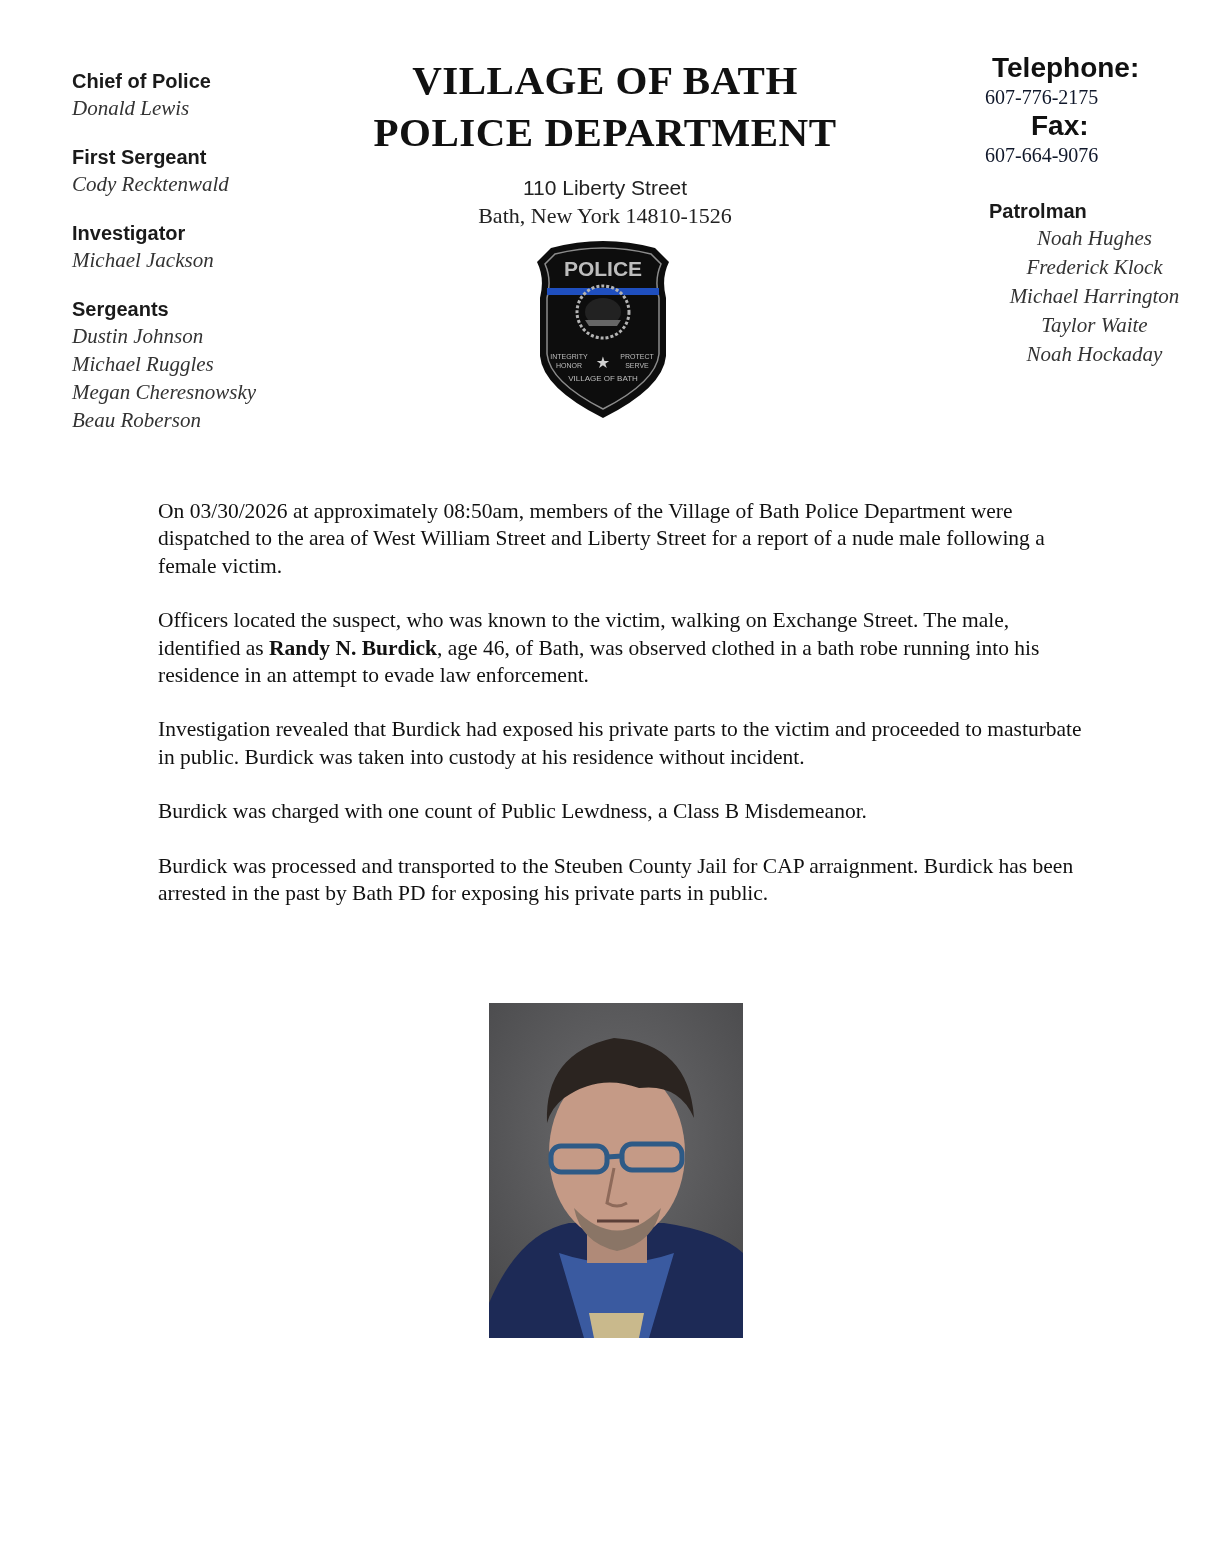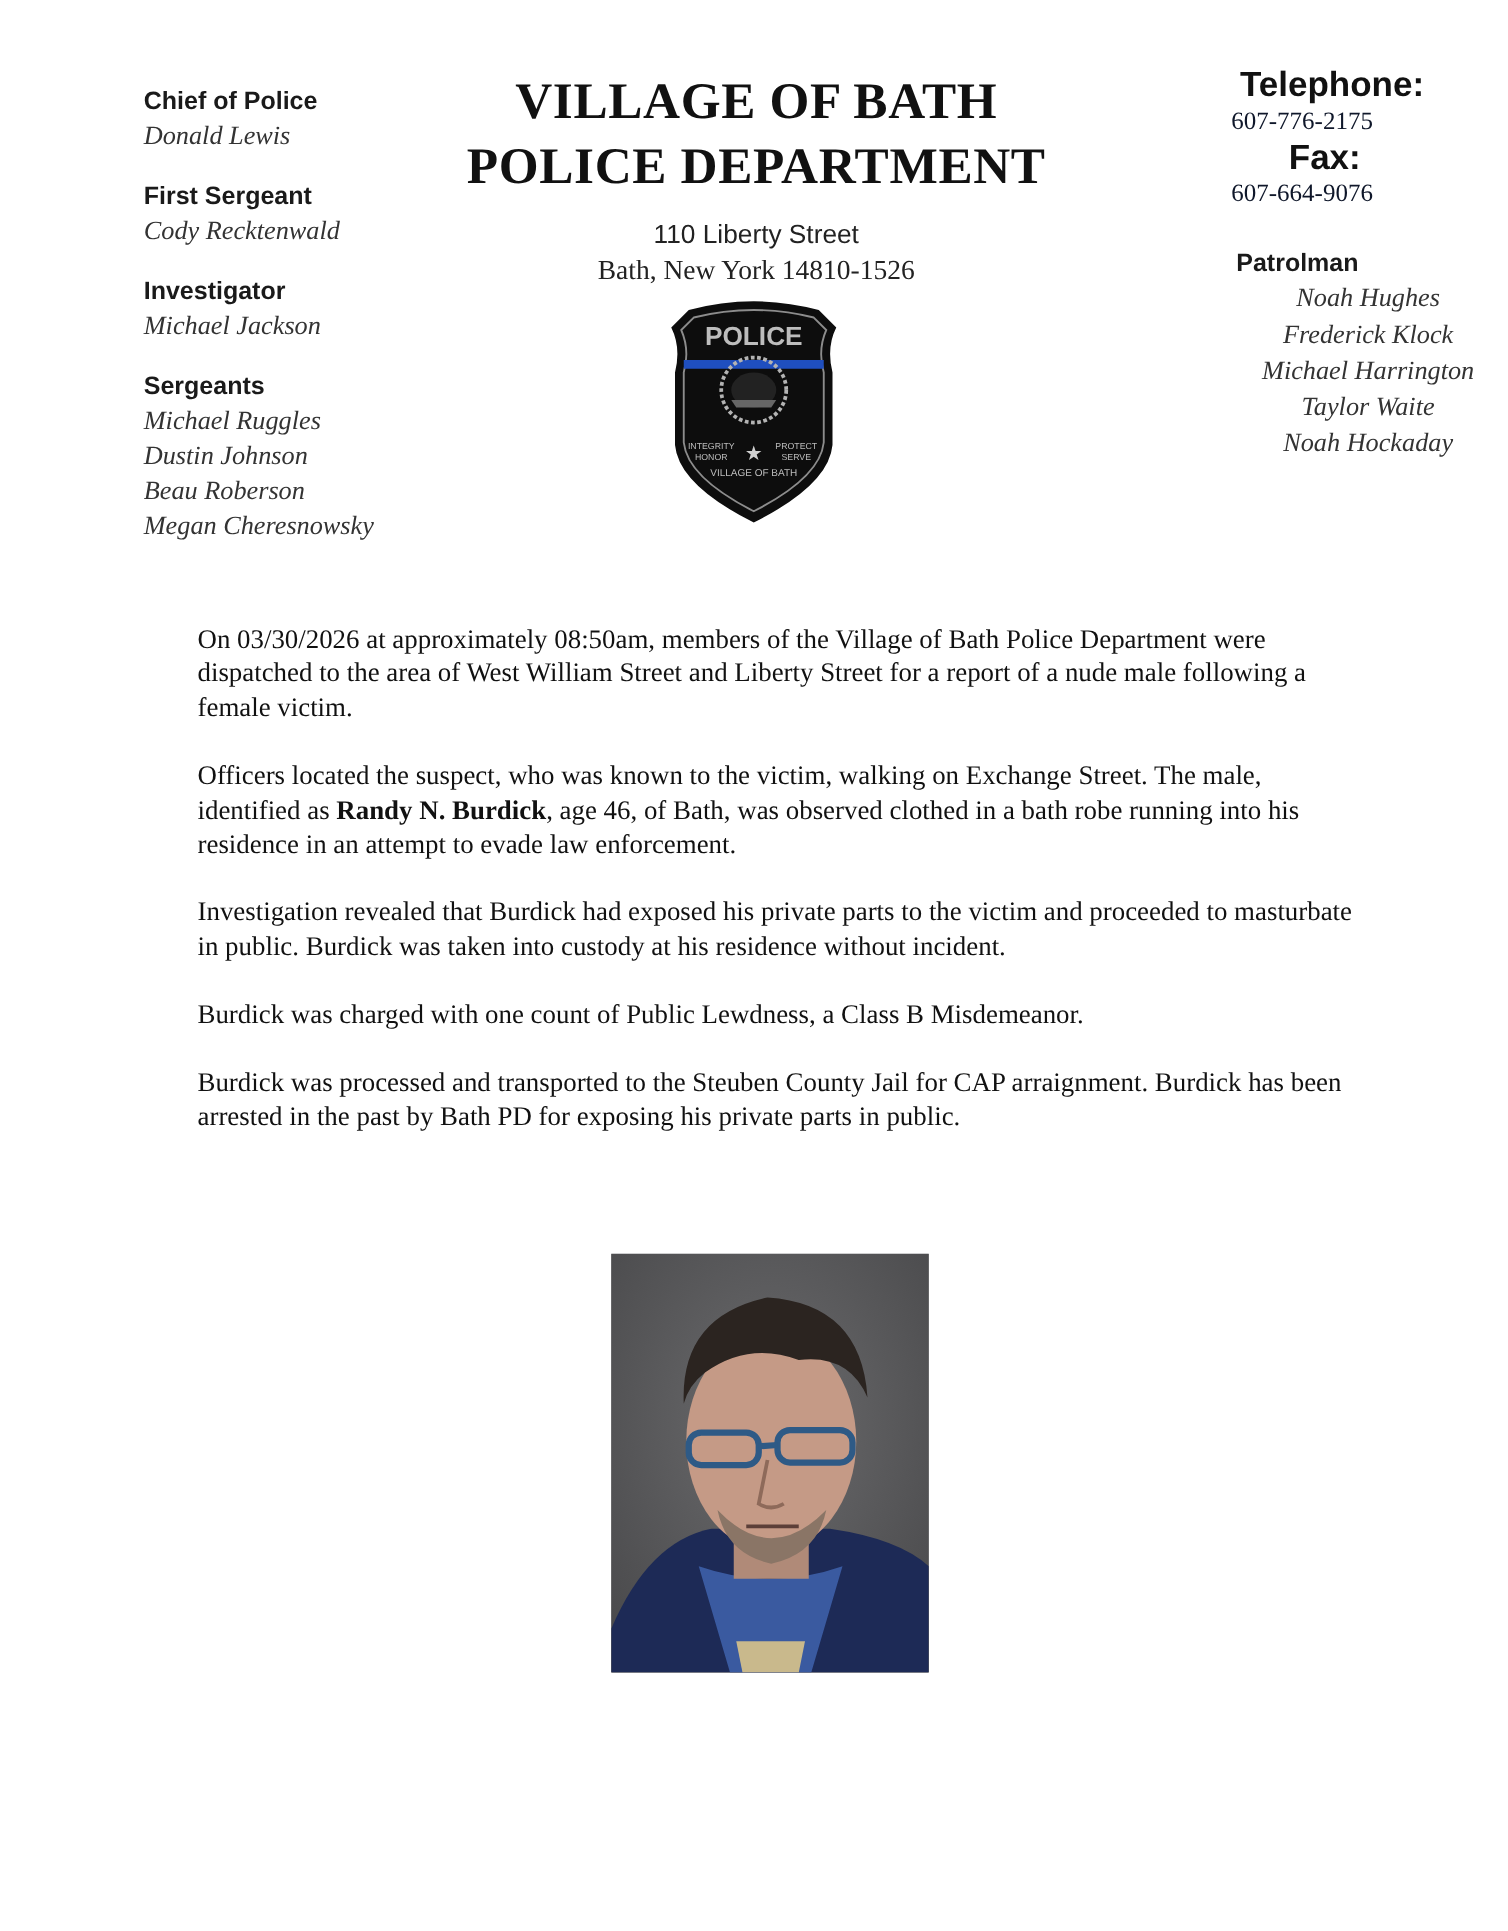"Chief of Police" .group { margin-left: 43px -> none }
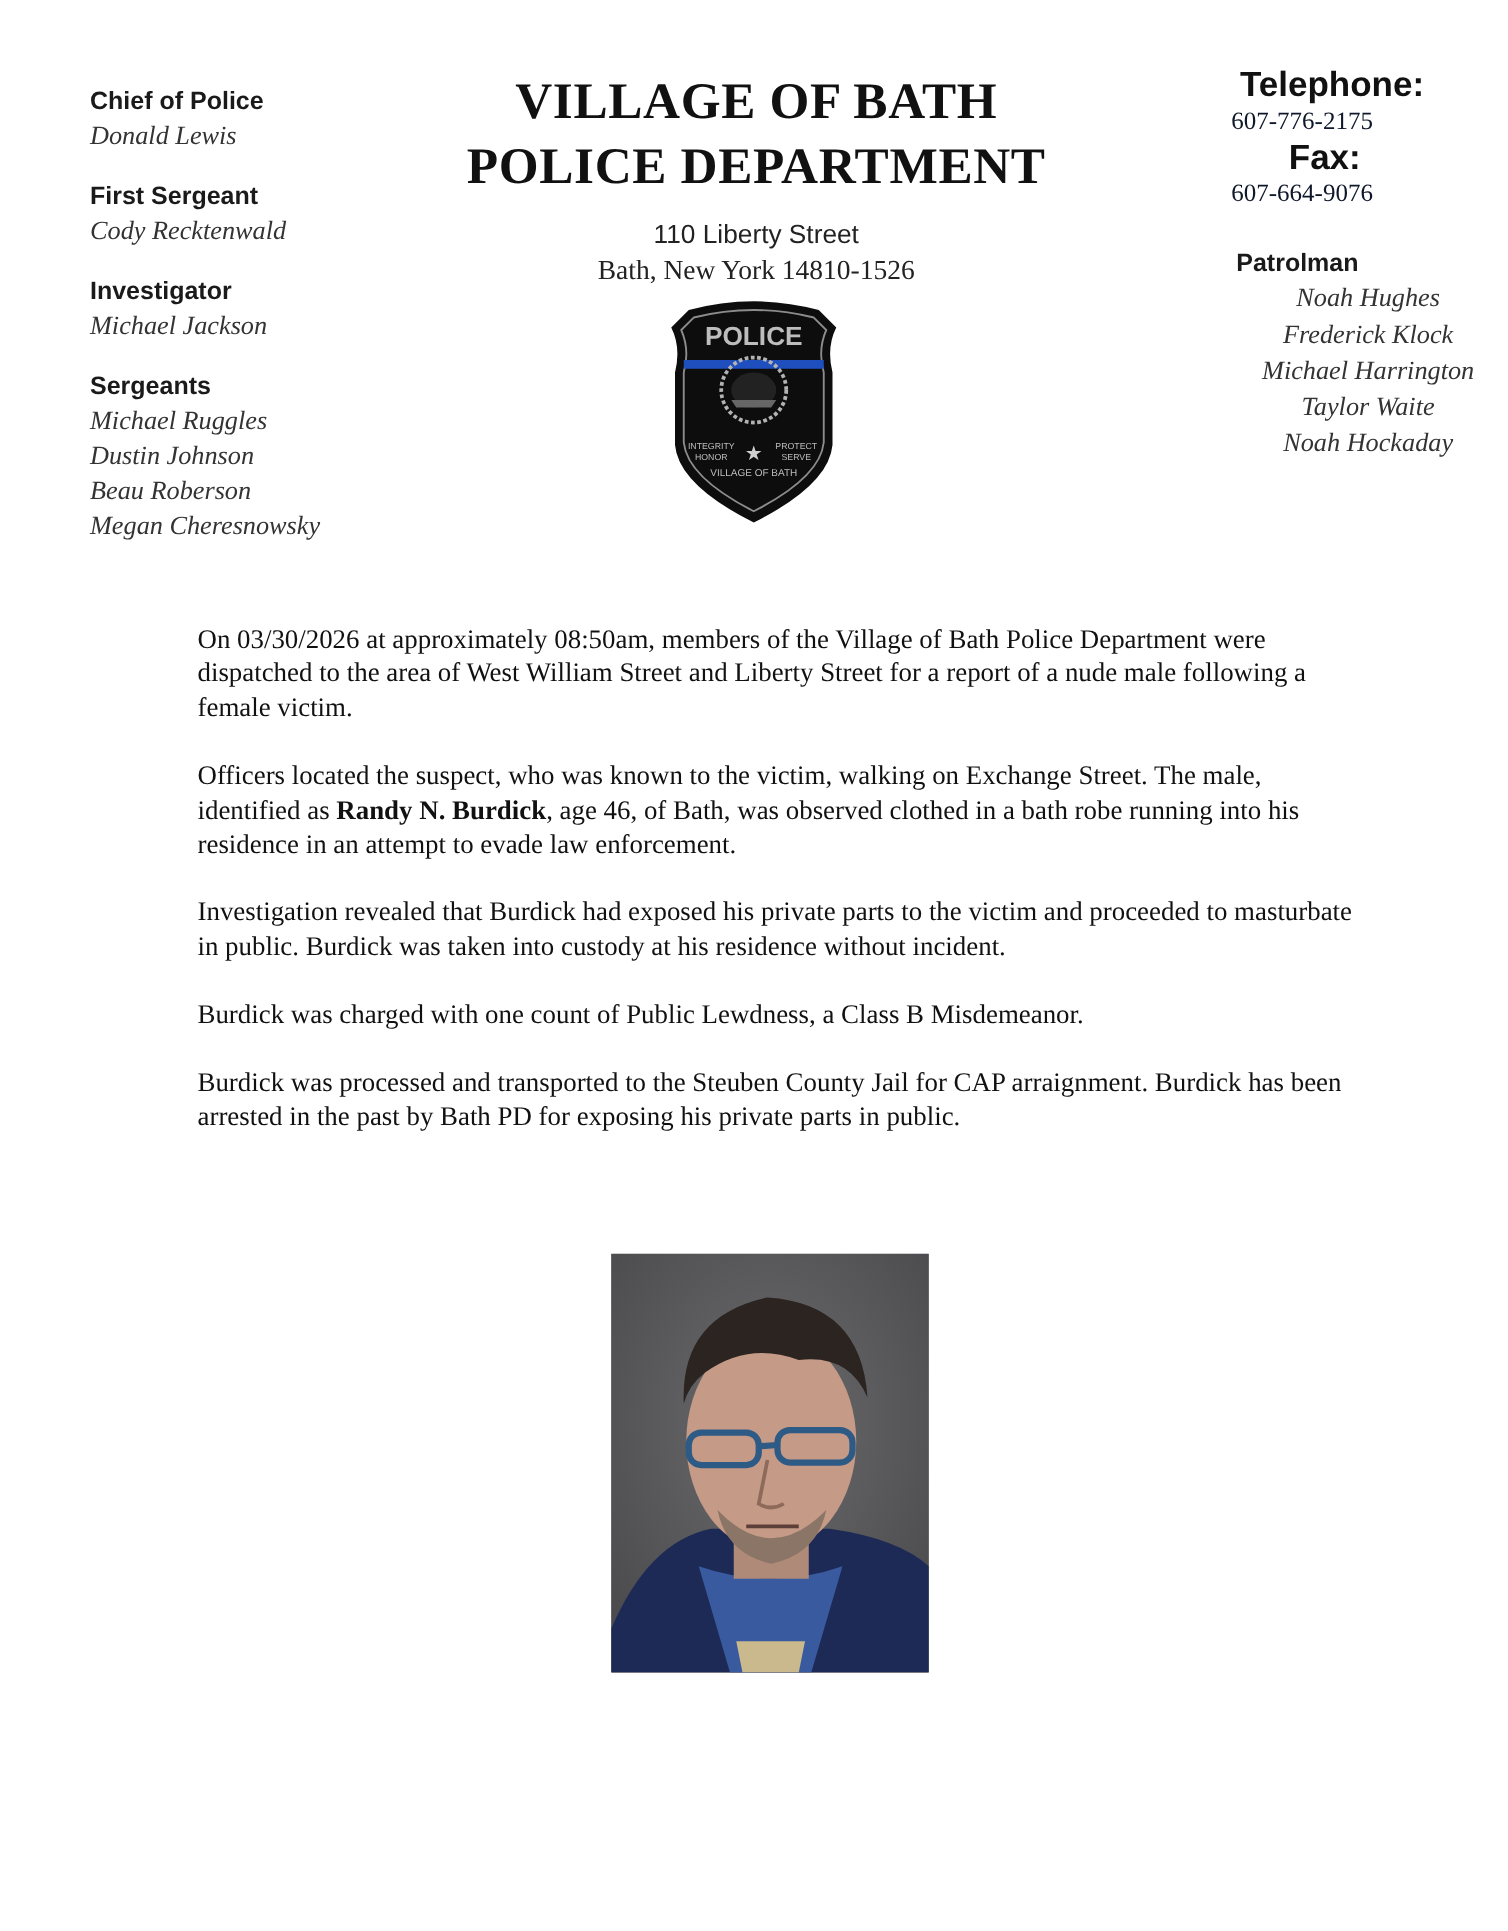"Michael Ruggles" div.name { order: before "Dustin Johnson" -> after "Dustin Johnson" }
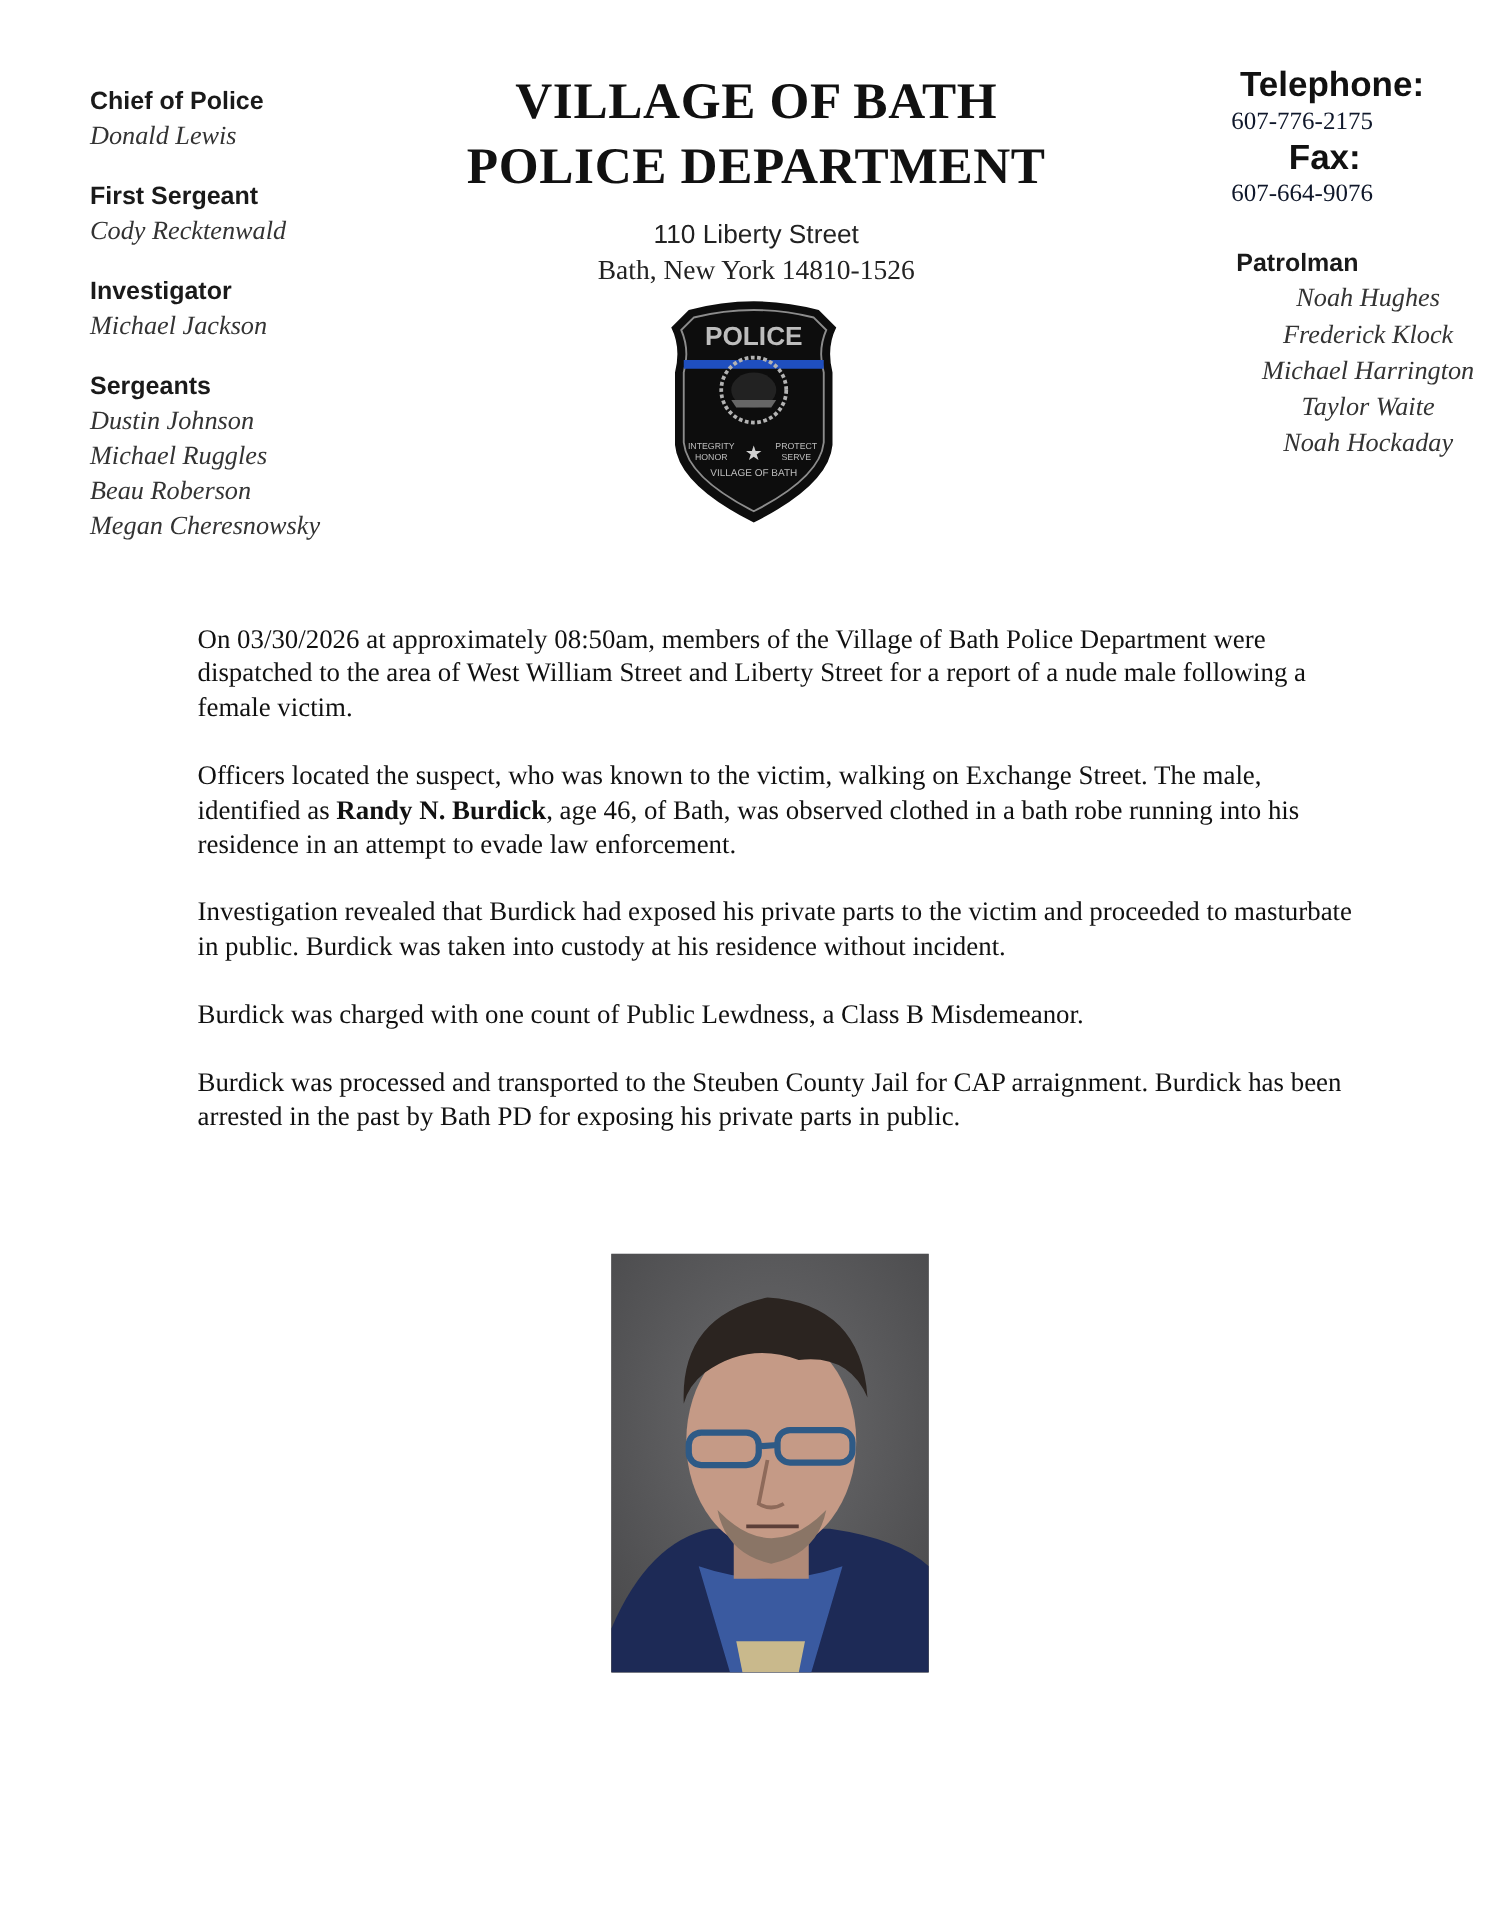"Beau Roberson" div.name { order: before "Megan Cheresnowsky" -> after "Megan Cheresnowsky" }
